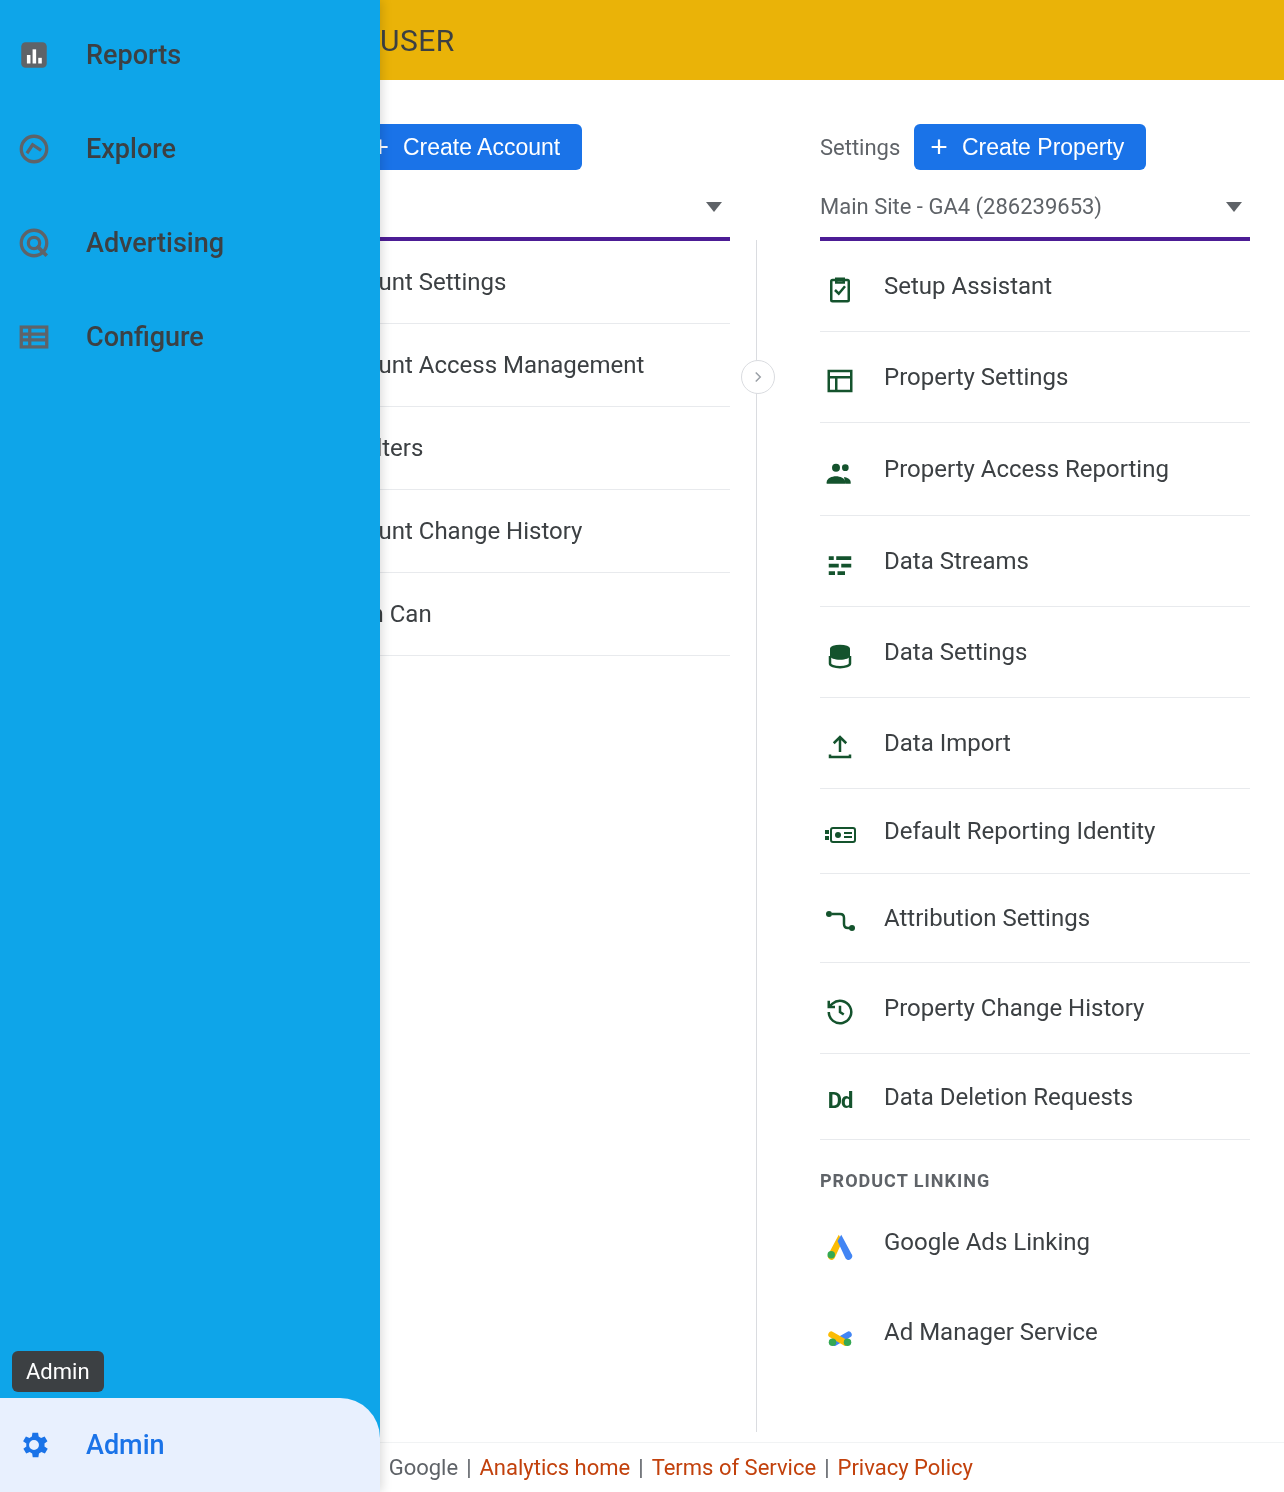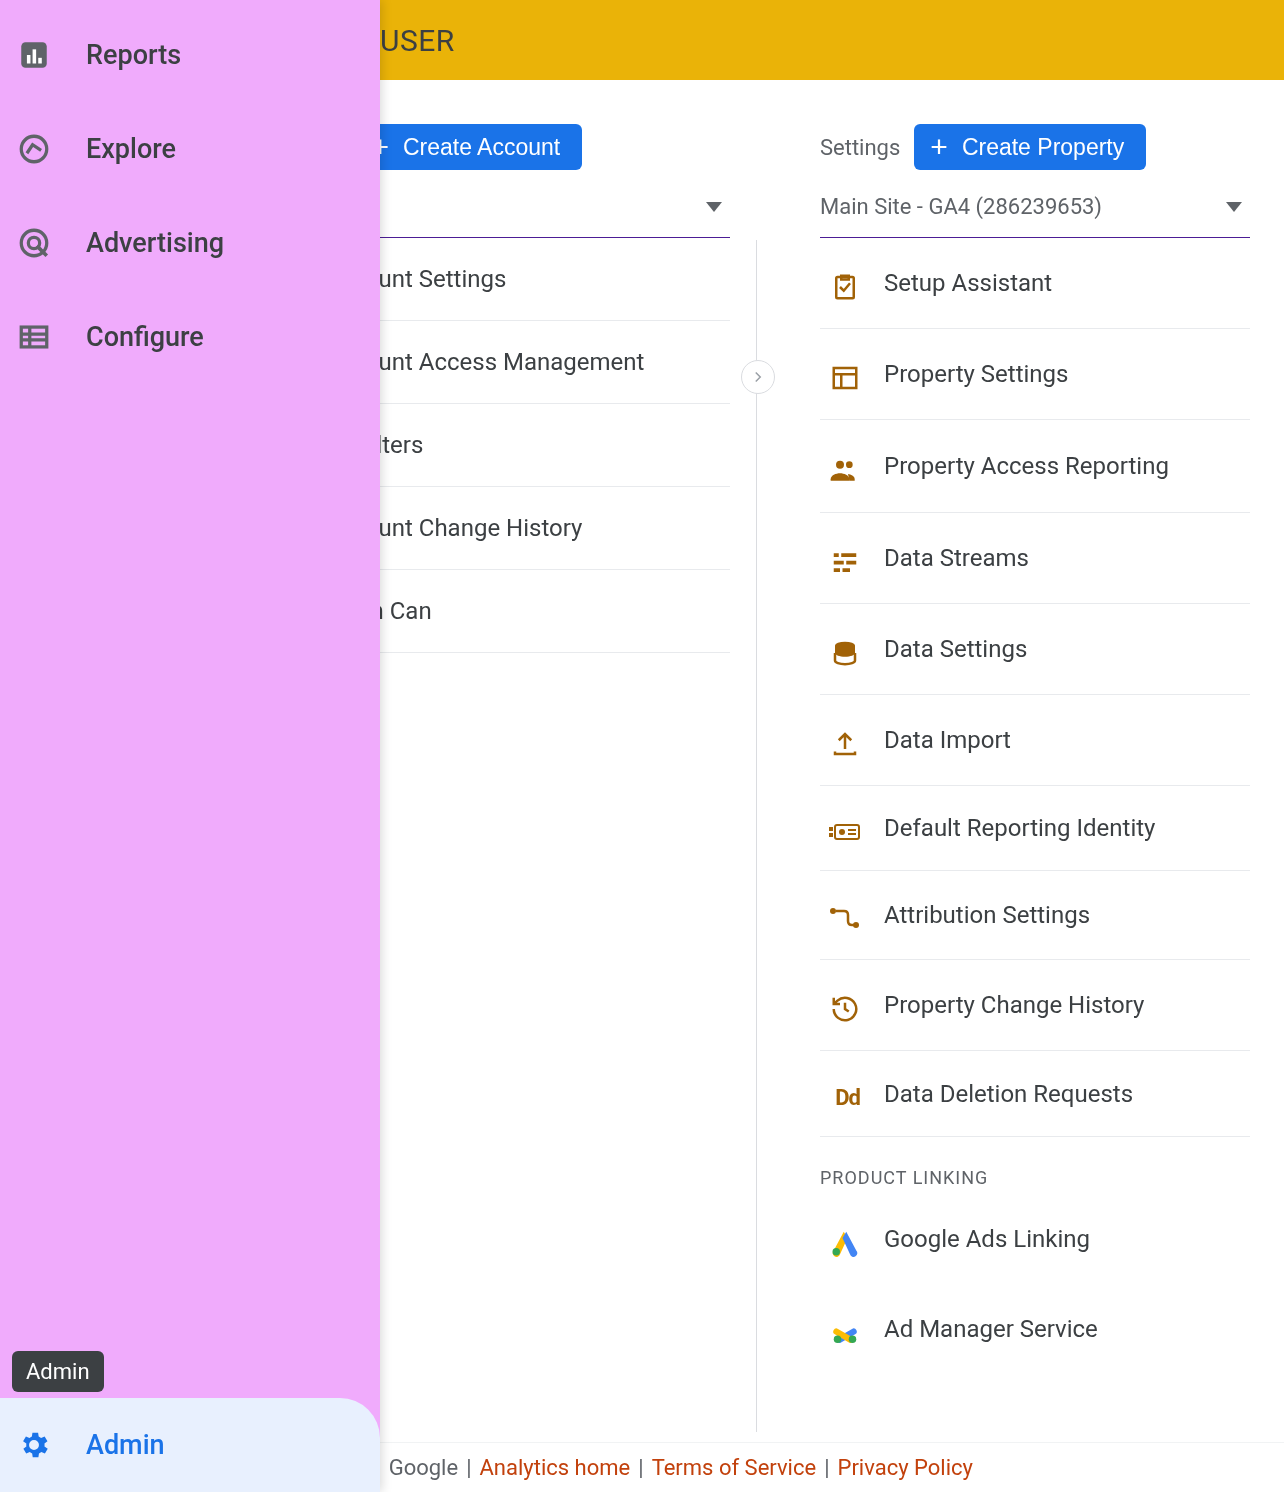"Reports" .flyout { background: #f0abfc -> #0ea5e9 }
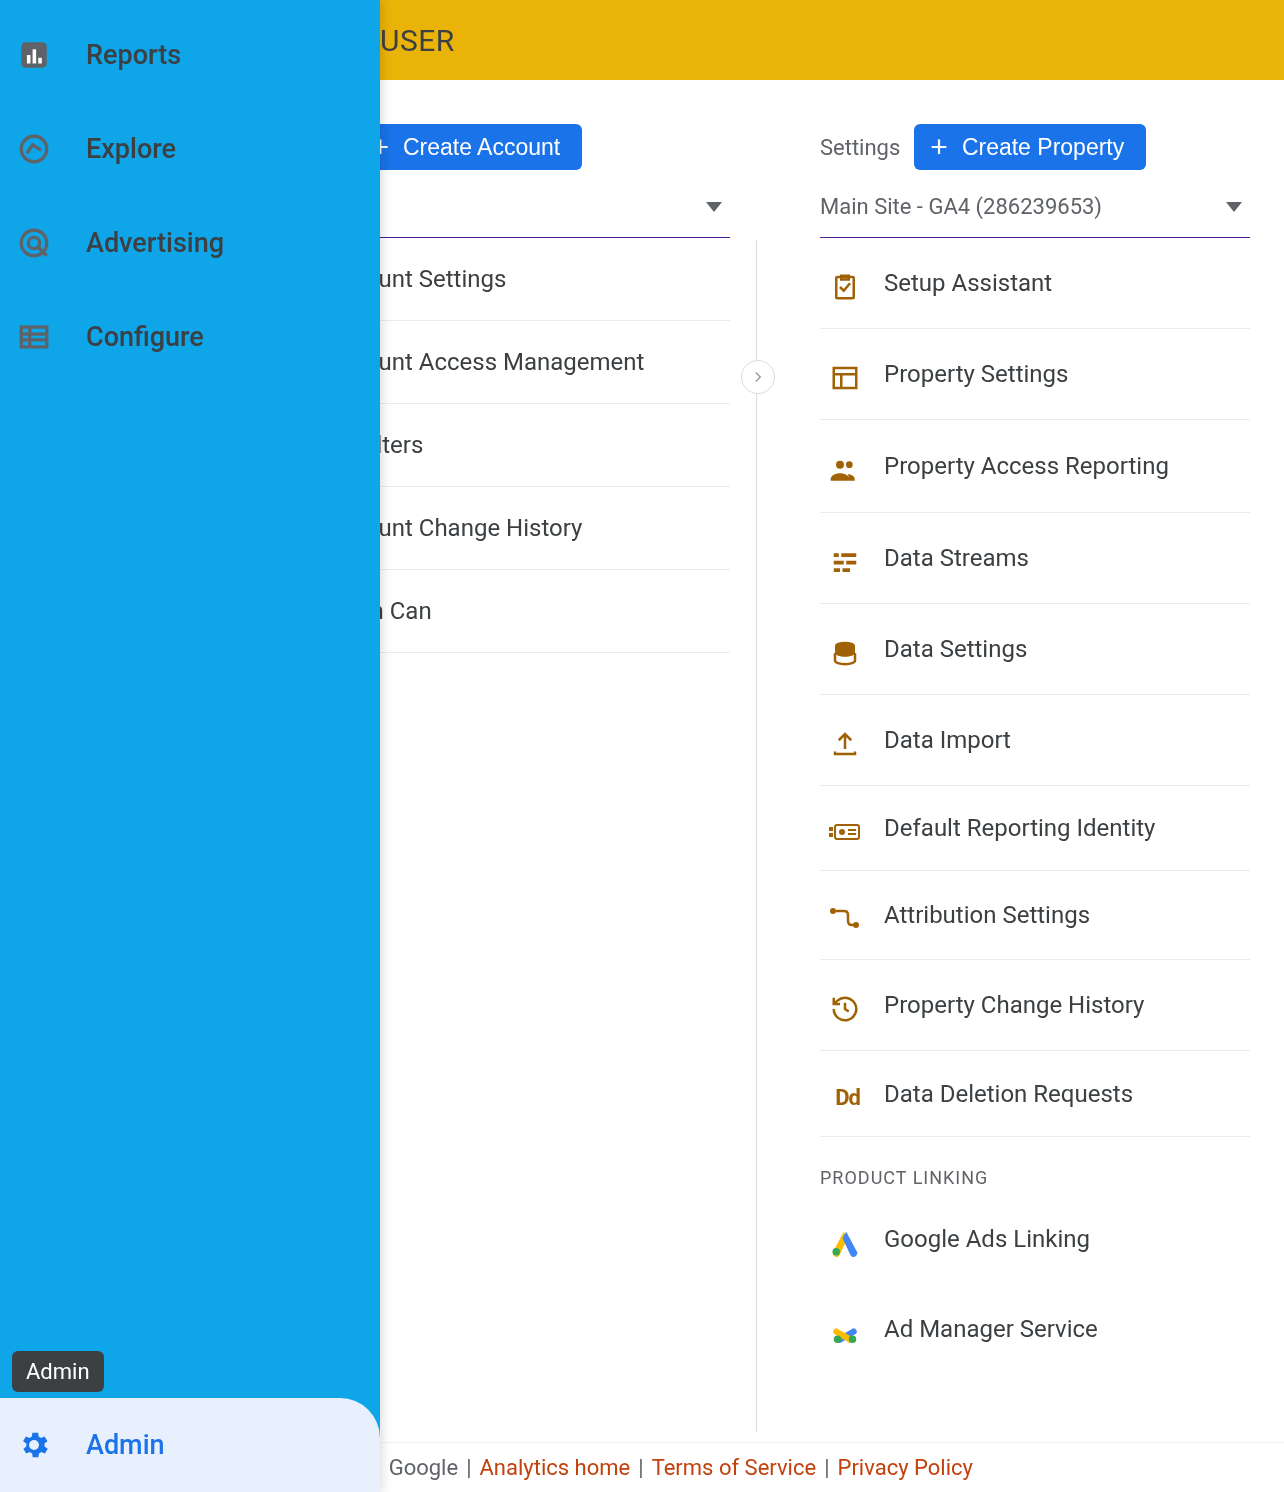"Main Site - GA4 (286239653)" .selector { border-bottom: 1px solid #4c1d95 -> 4px solid #4c1d95 }
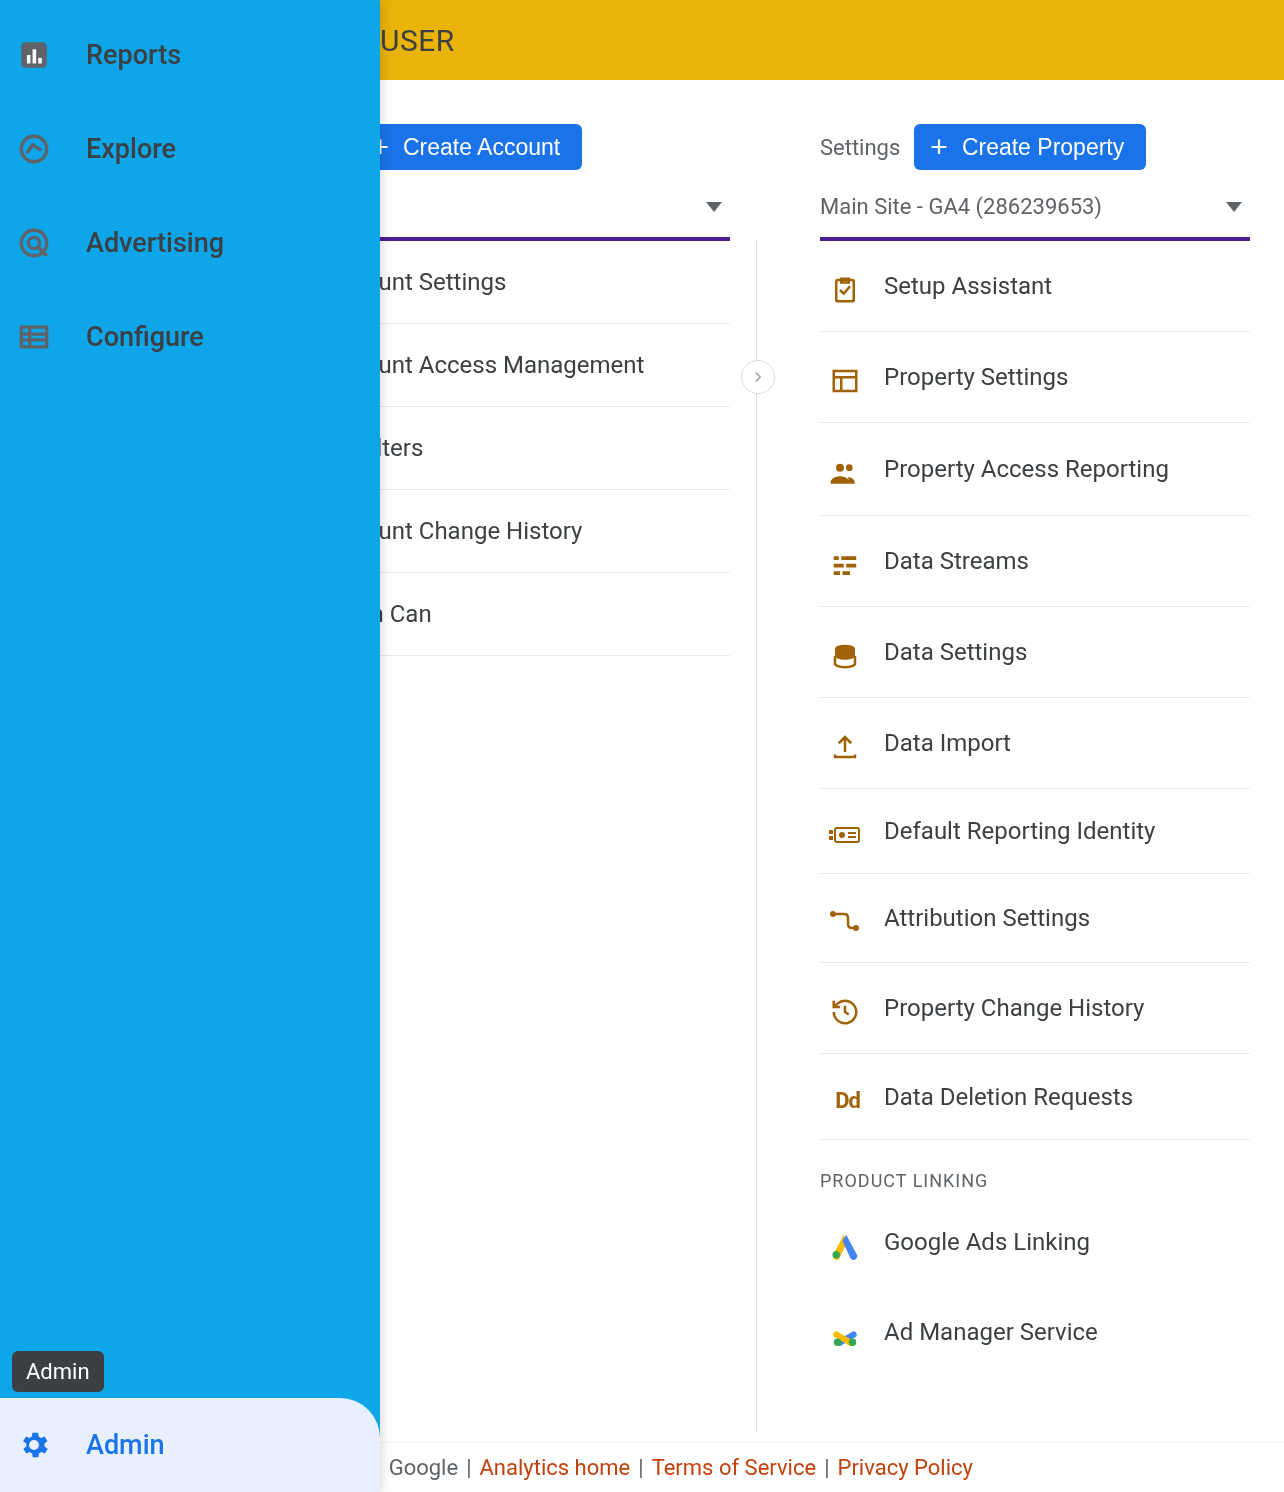"Dd" .settings-row .icon-slot { color: #a16207 -> #14532d; justify-content: flex-end -> center }
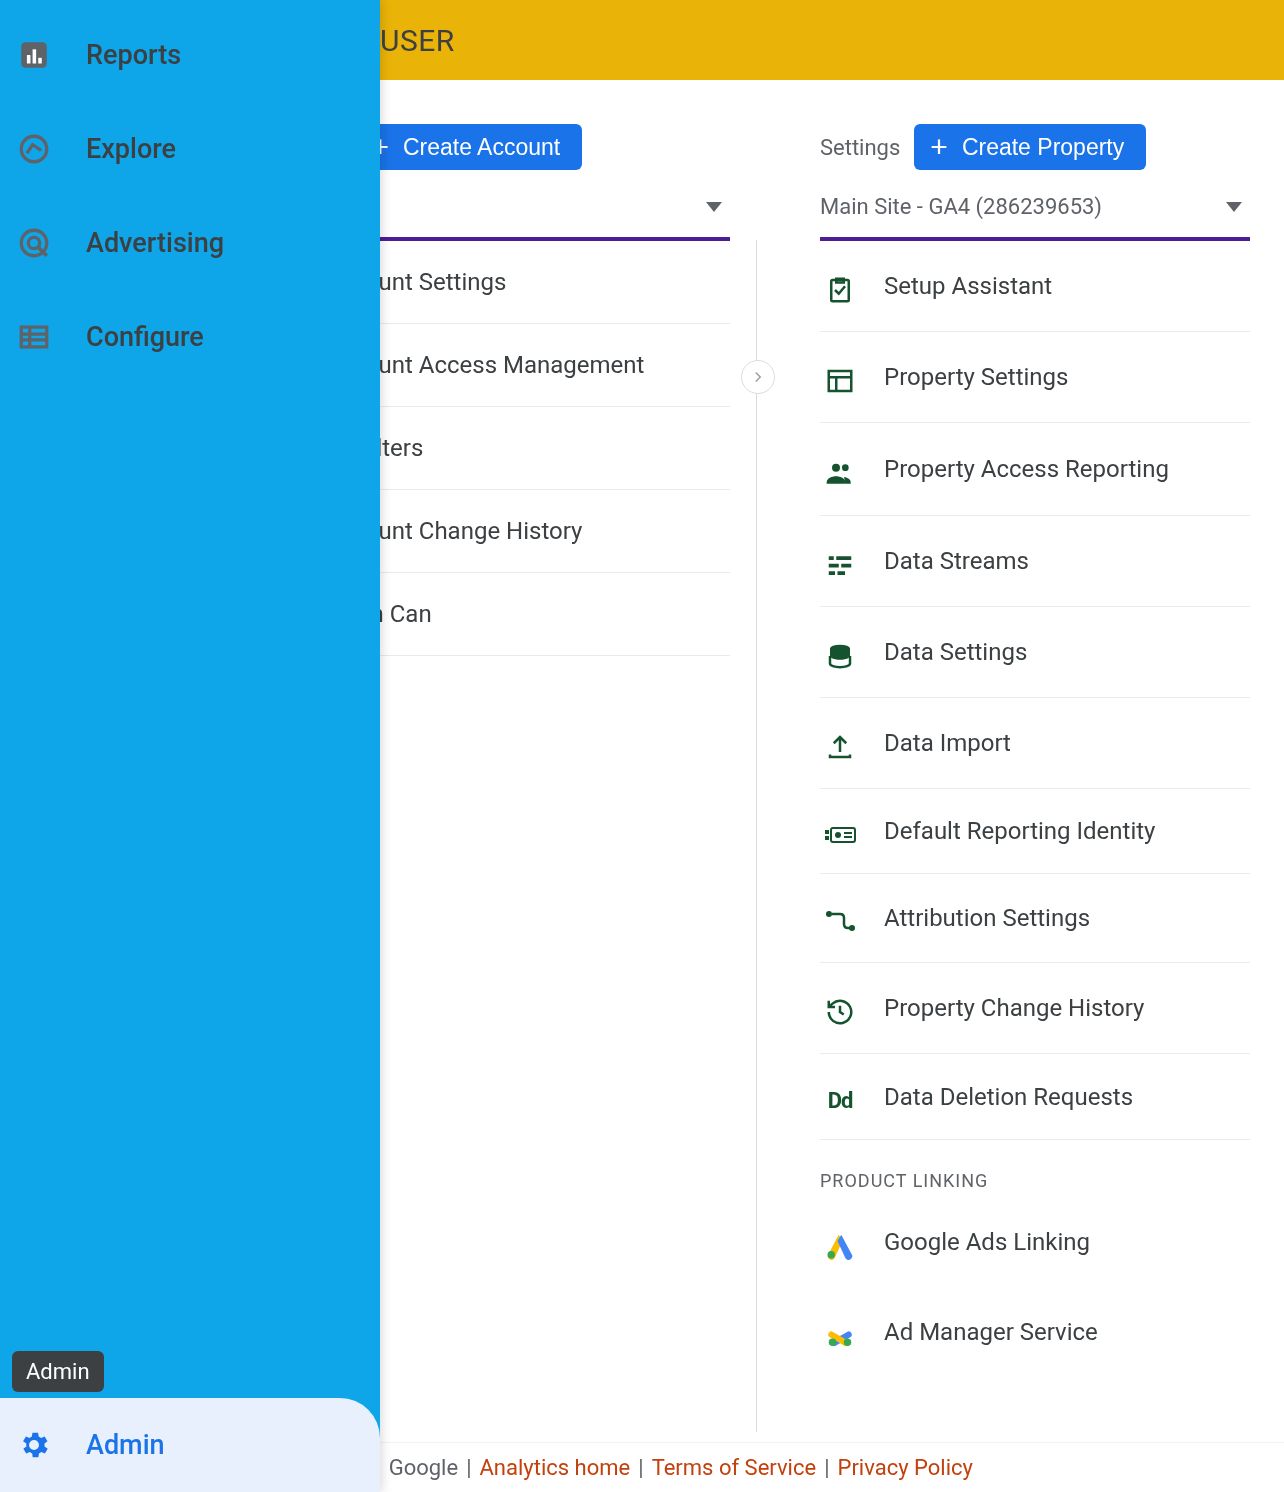"PRODUCT LINKING" .section-heading { font-weight: 400 -> 700 }
